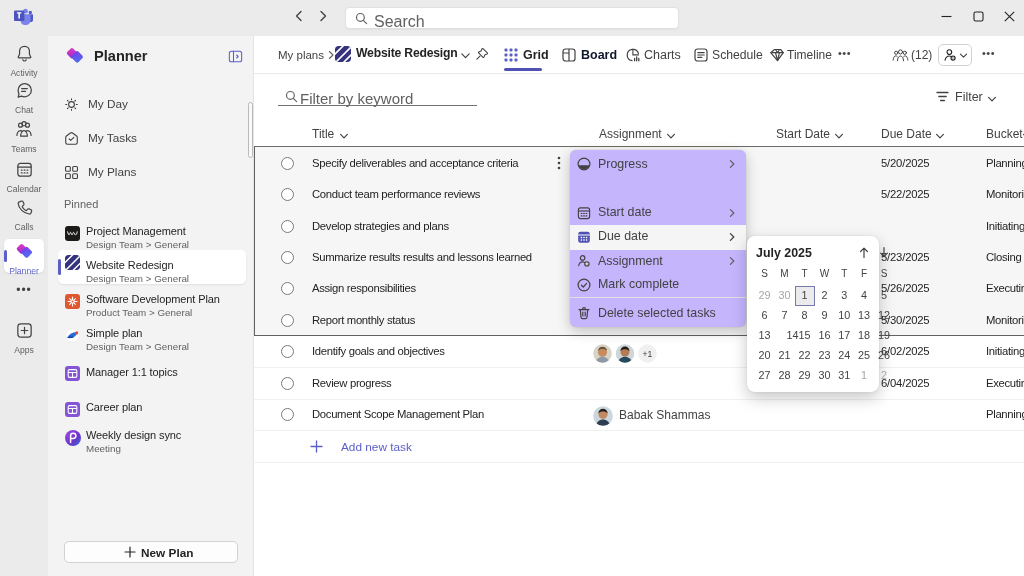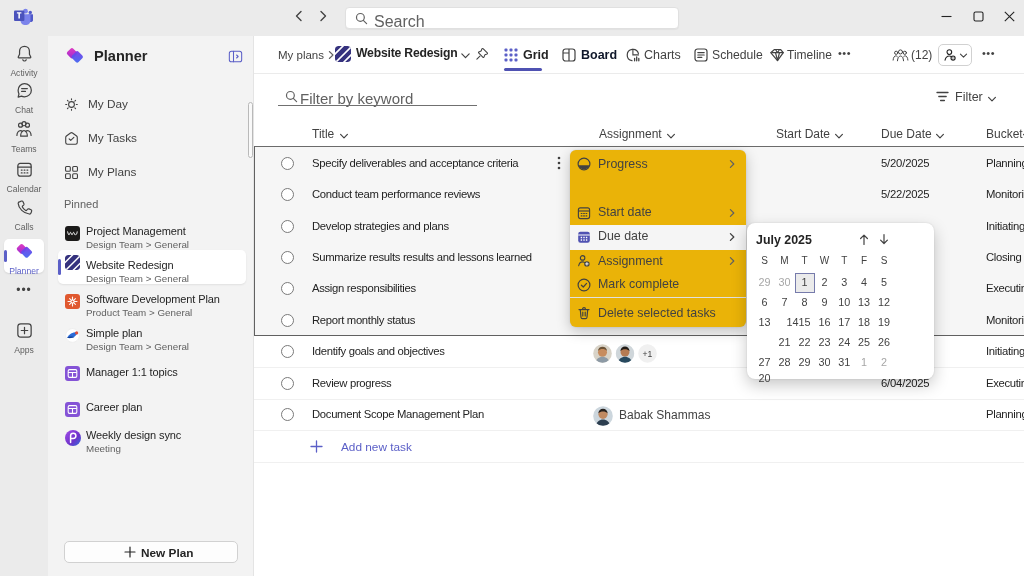"Progress" #menu { background: #eab308 -> #c4b5fd }
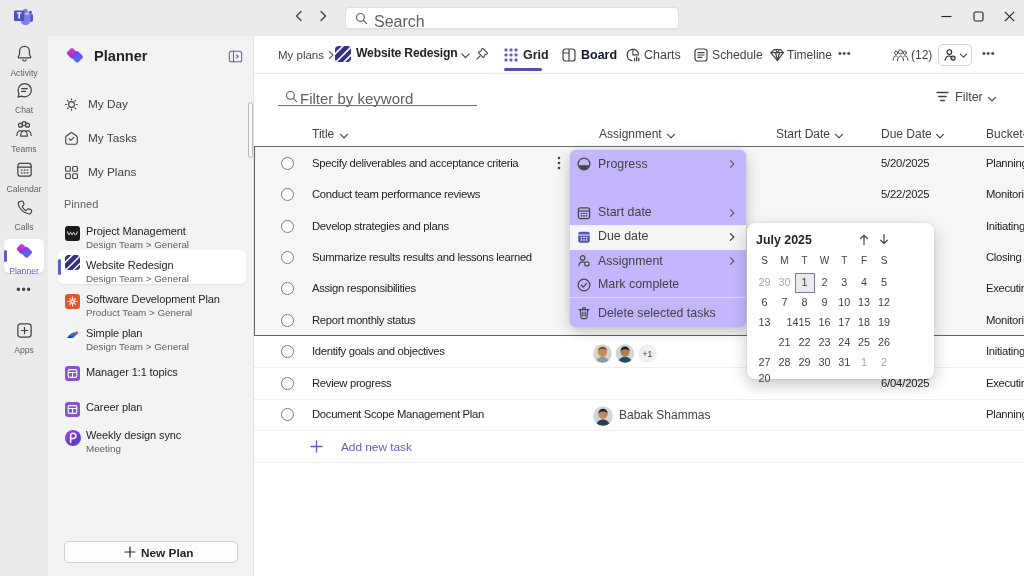"July 2025" #cal { top: 223px -> 236px; width: 187px -> 132px }
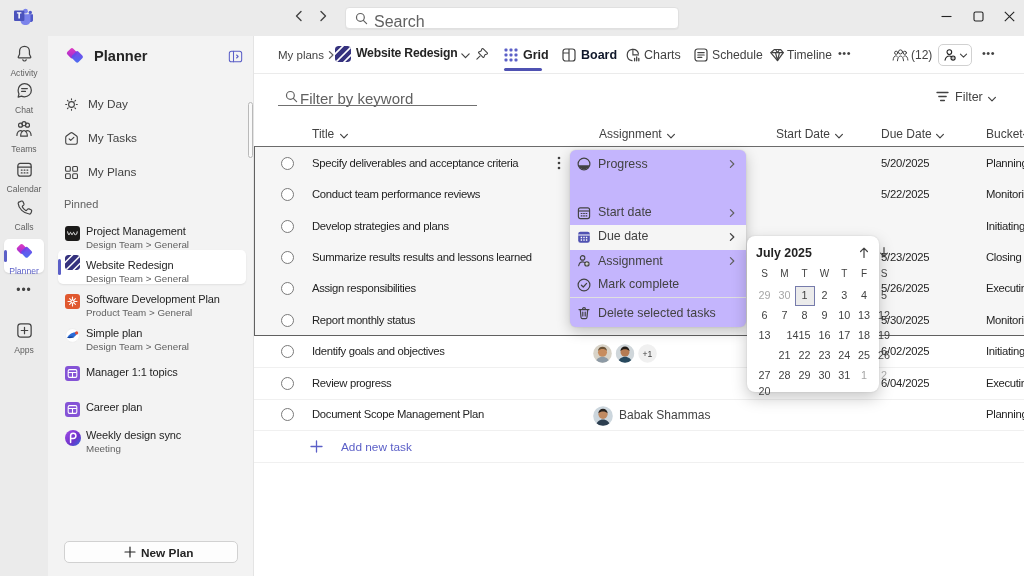"20" span.calcell { margin-top: 36px -> none }
